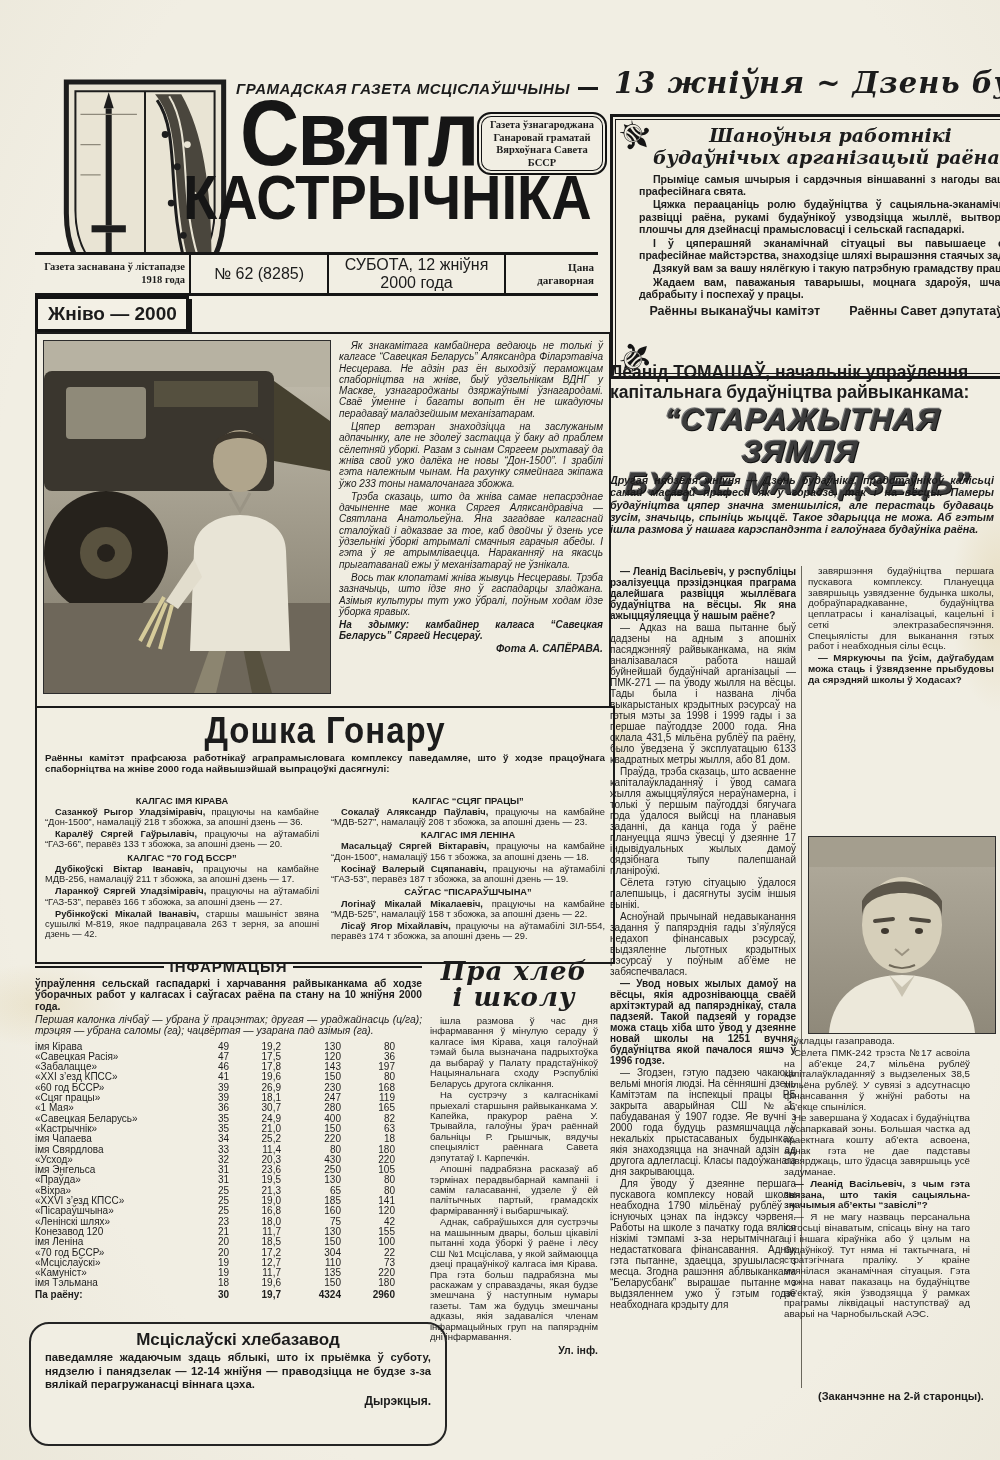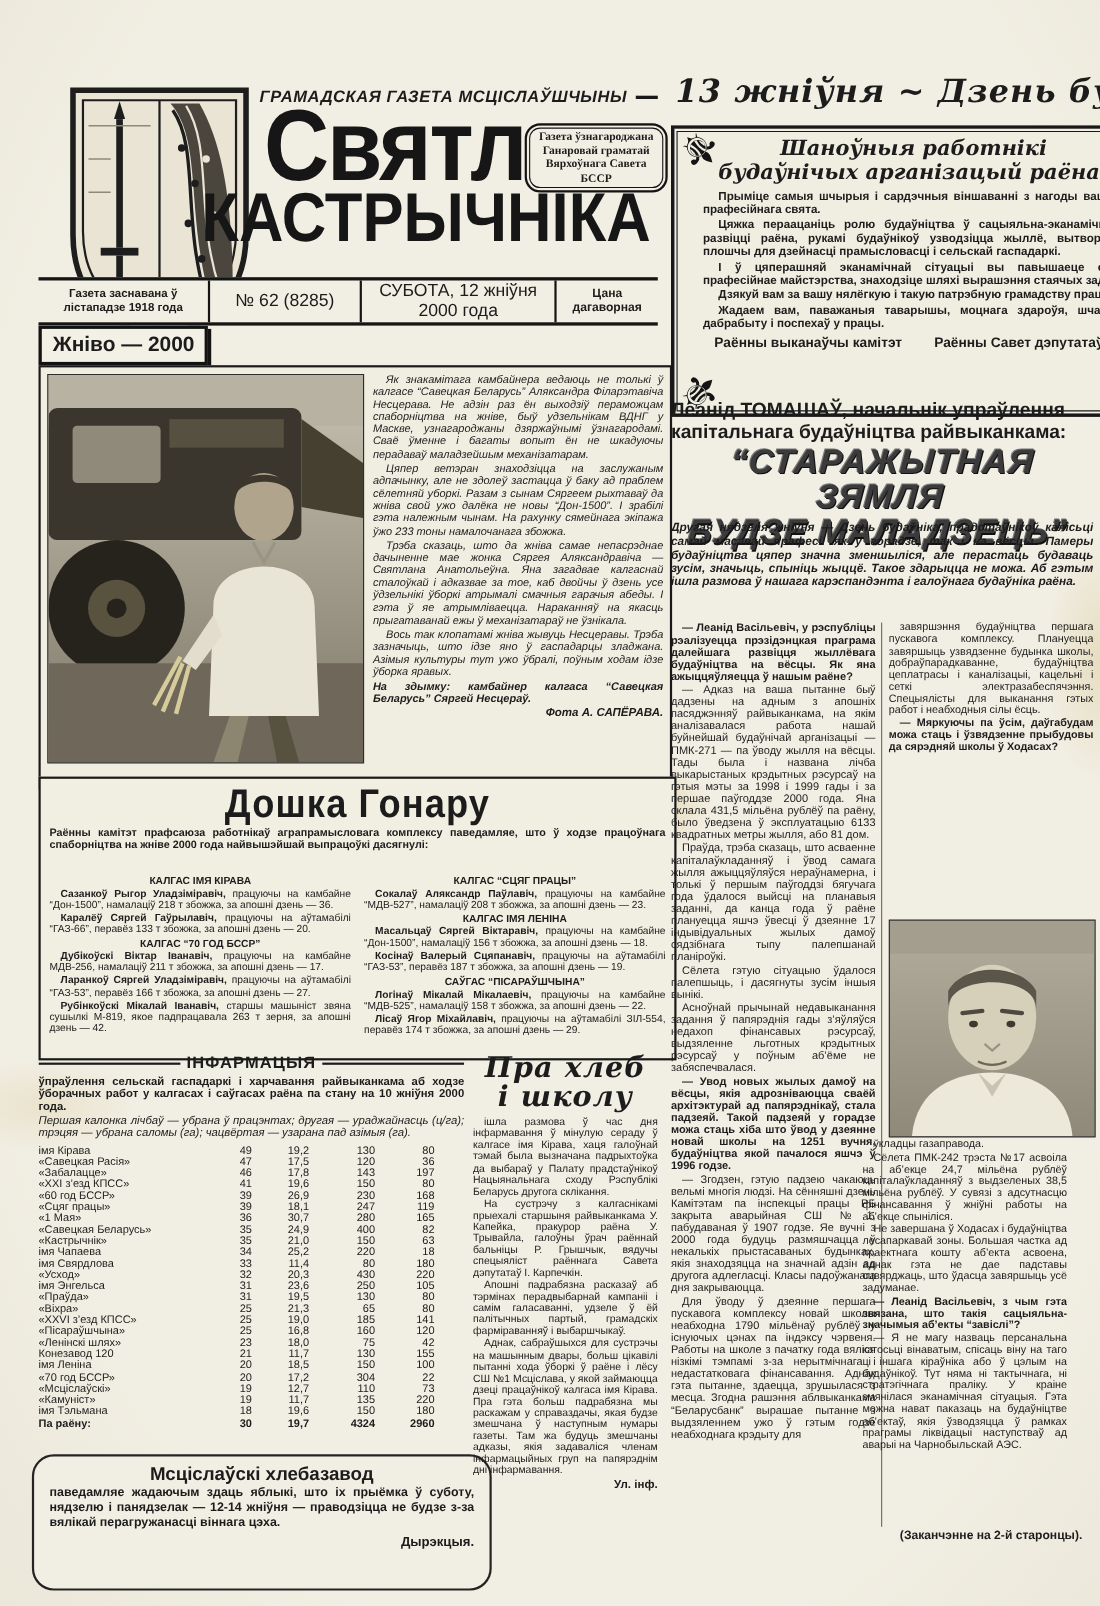"Газета заснавана ў лістападзе 1918" .serifb { font-family: Liberation Sans, sans-serif -> Liberation Serif, serif; text-align: none -> right }
